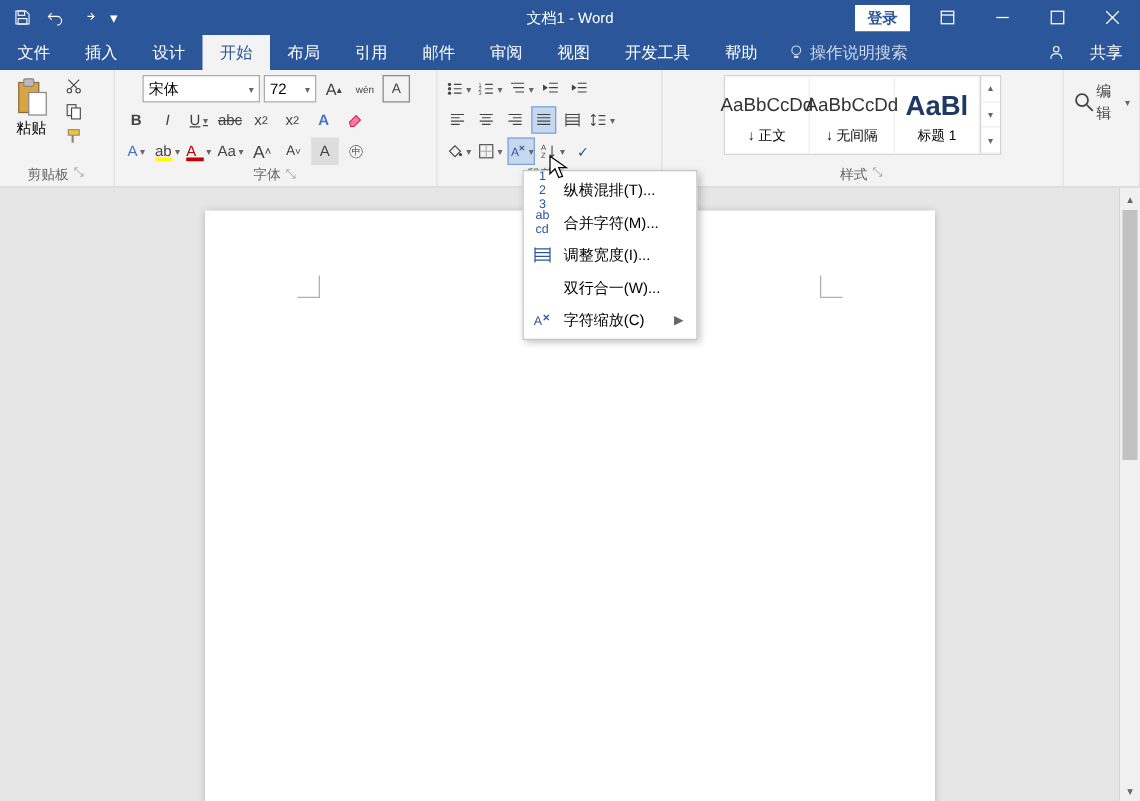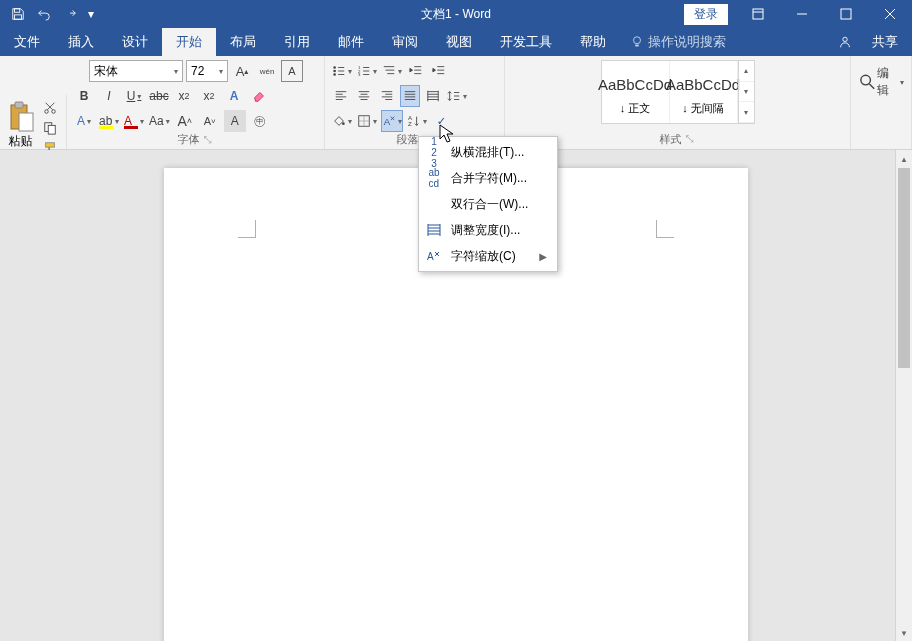"登录" .win-controls { font-weight: none -> bold }
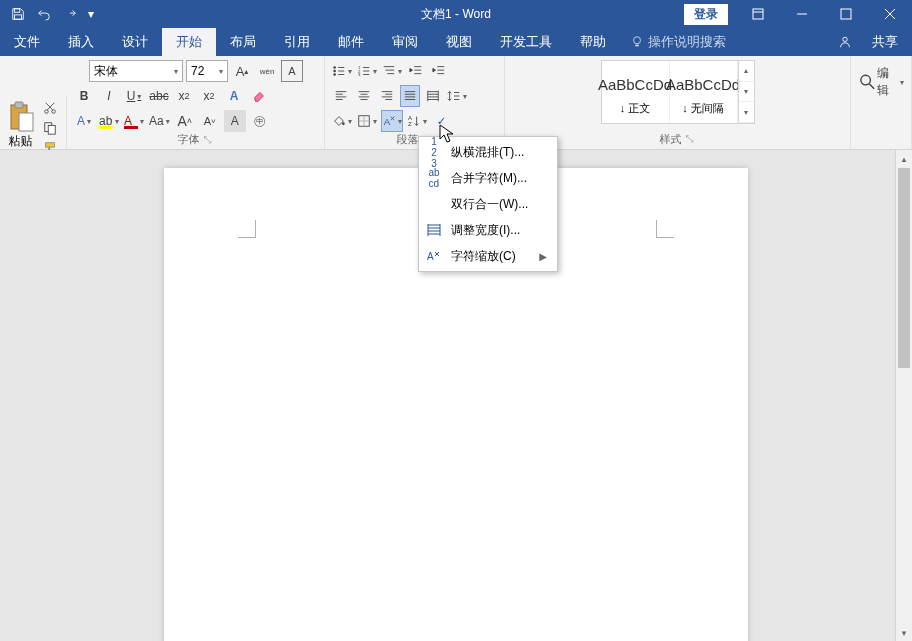"AaBl" div.style-item { html: none -> <div> <div>AaBl</div> <div>标题 1</div> </div> }
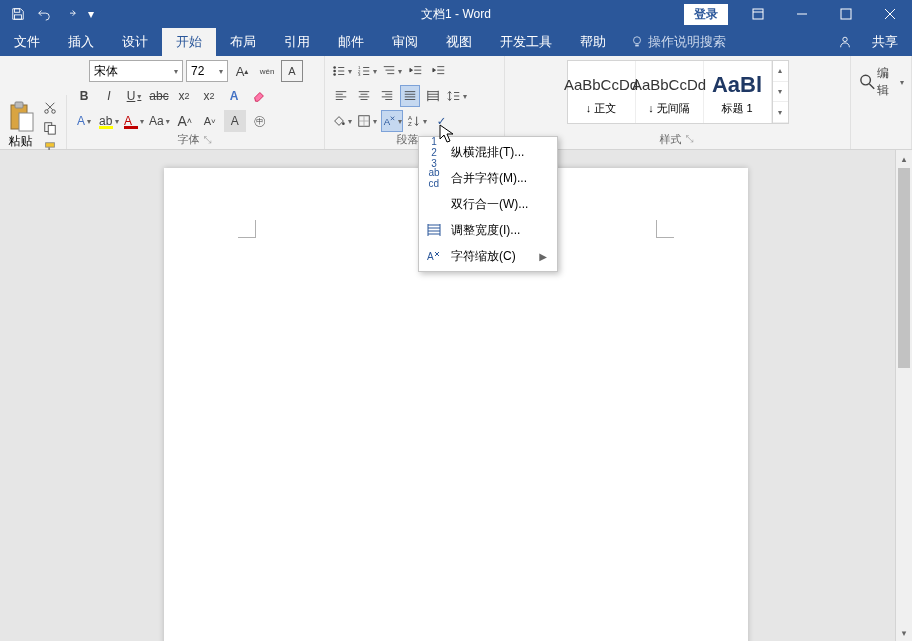"粘贴" div.group { margin-top: 39px -> none; width: 67px -> 92px }
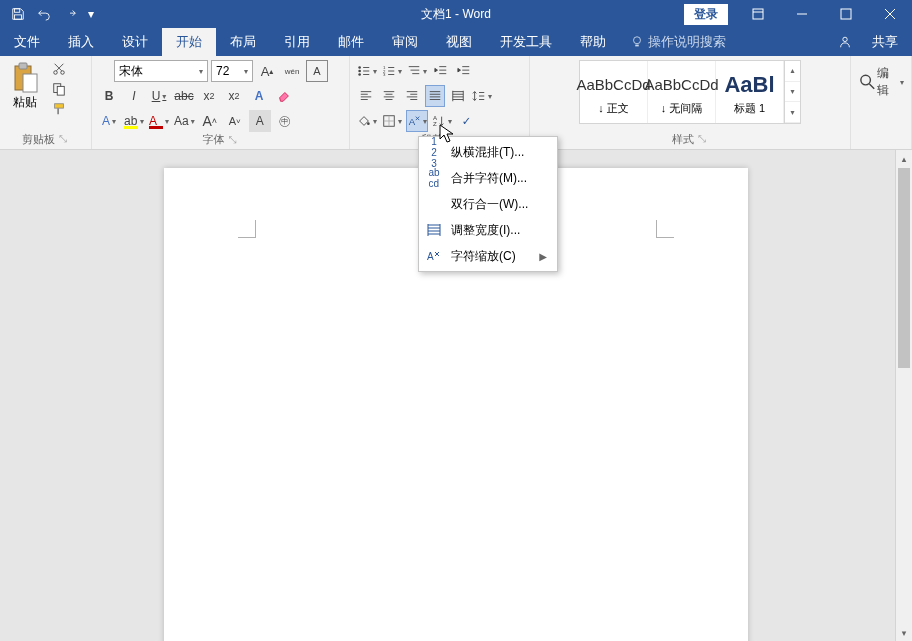"双行合一(W)..." div.dropdown-item { order: before "调整宽度(I)..." -> after "调整宽度(I)..." }
